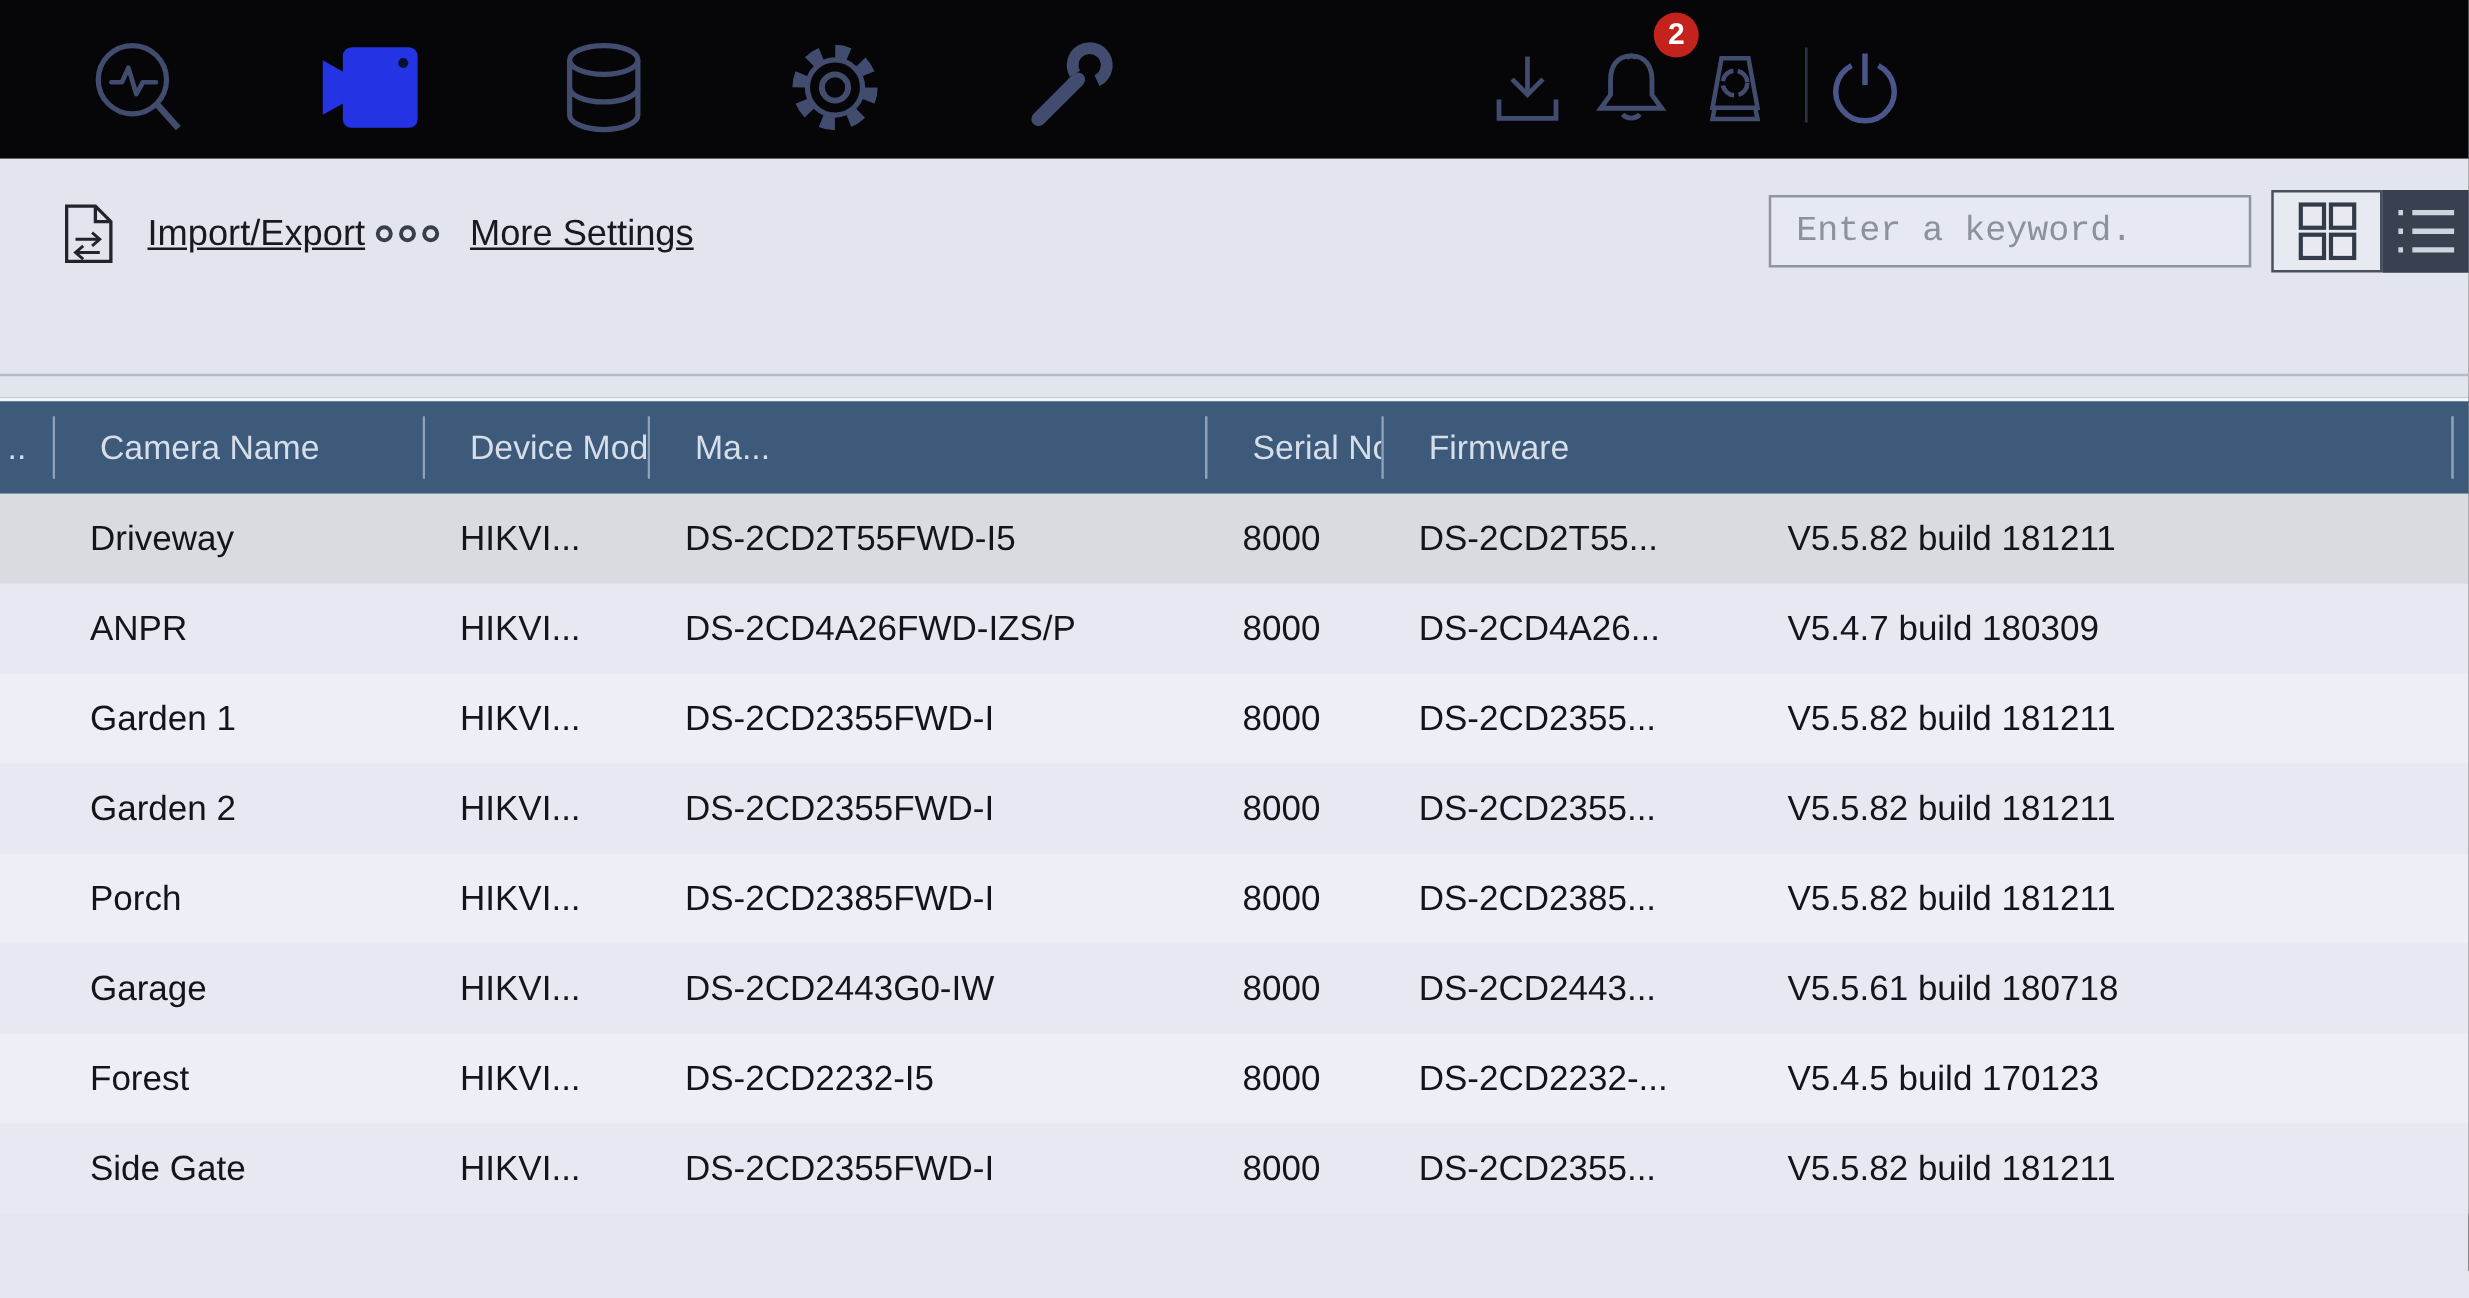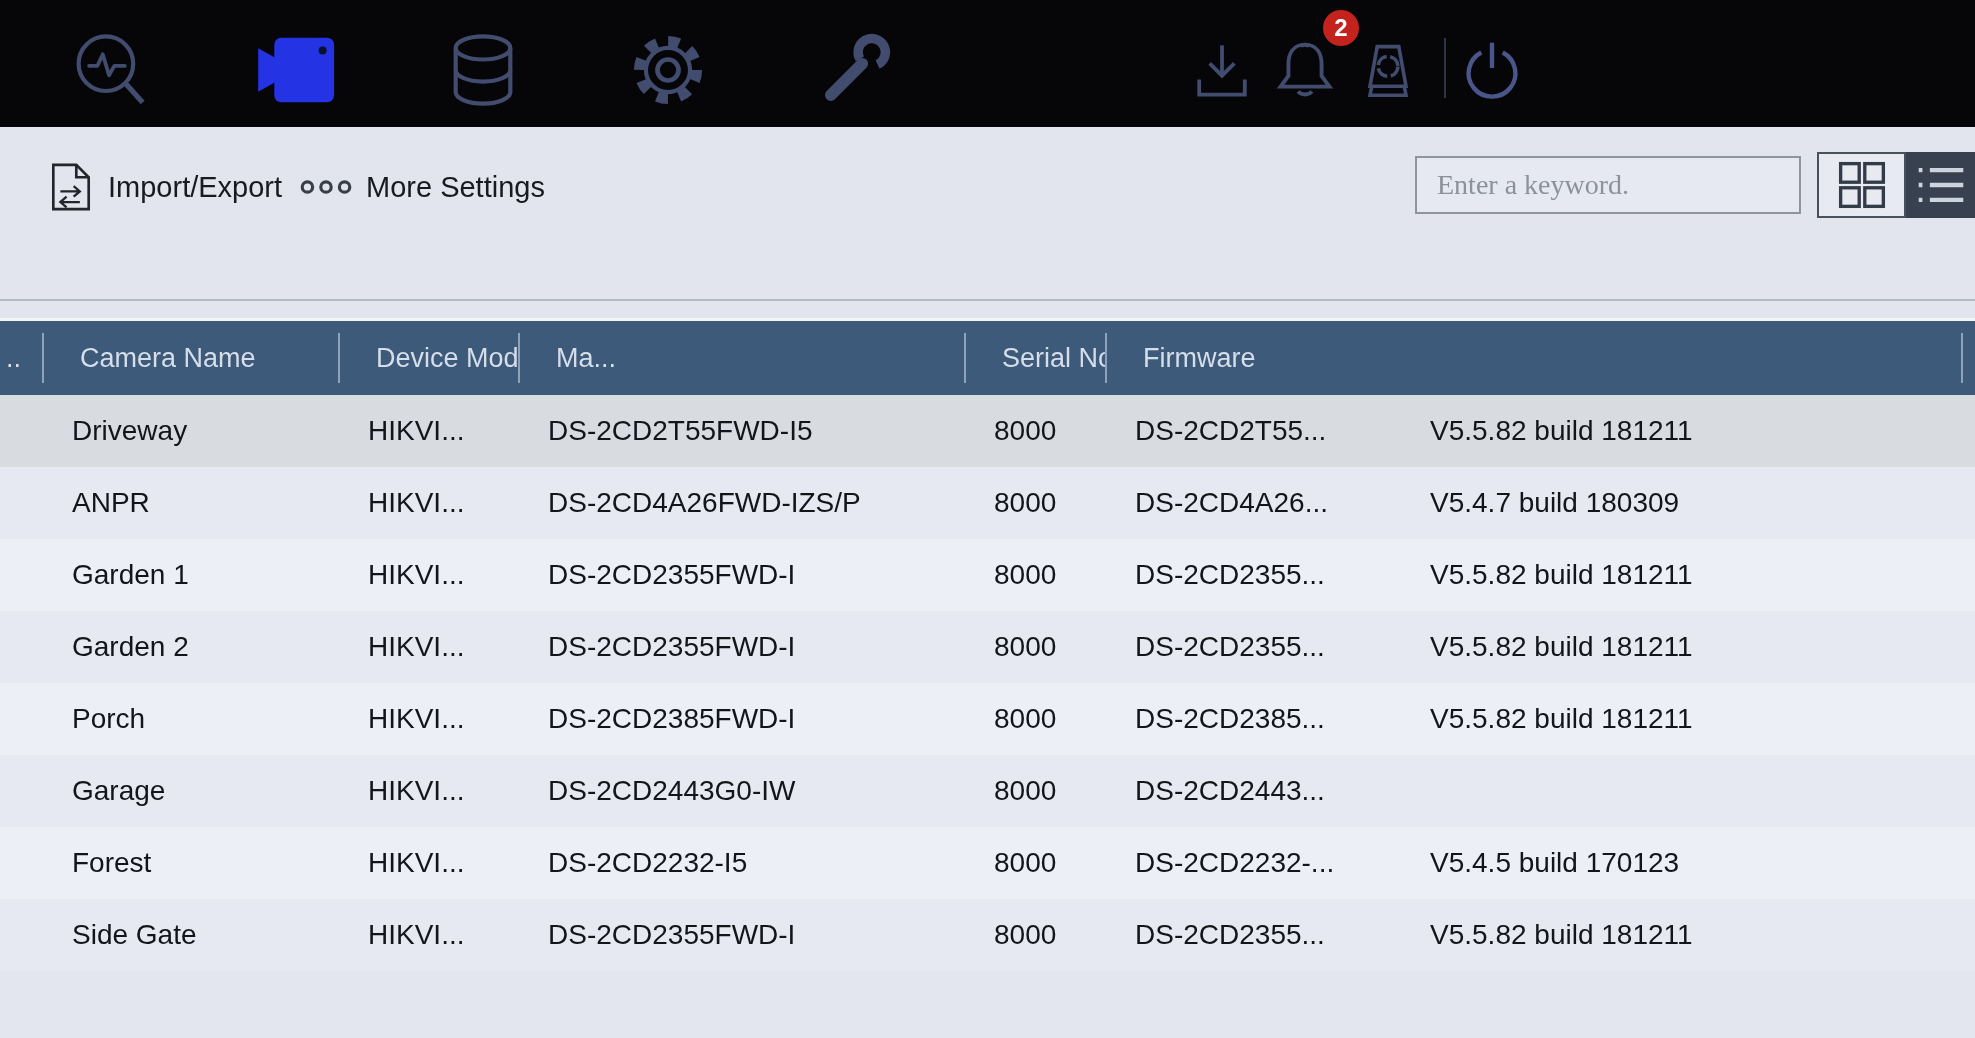"Import/Export" .tool-btn { gap: 14px -> 24px; text-decoration: none -> underline }
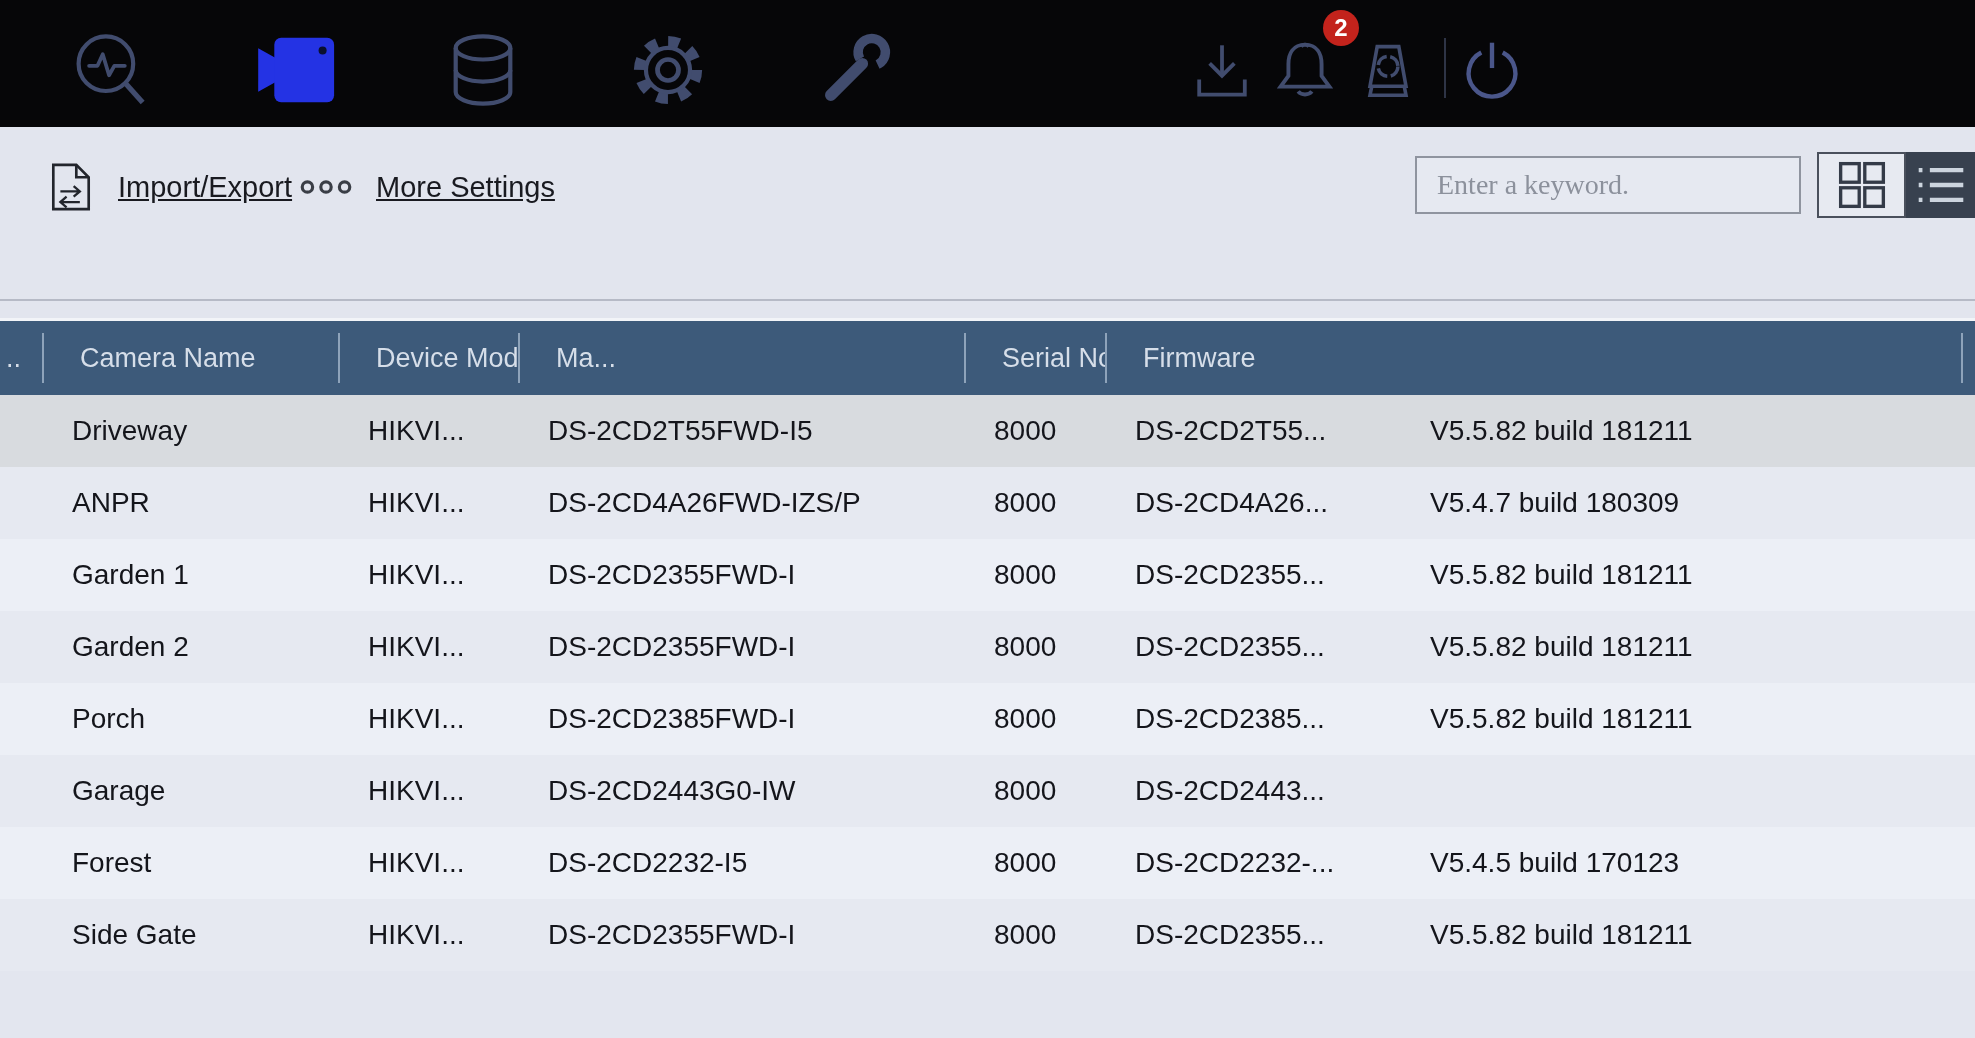"Enter a keyword." .search-box input { font-family: Liberation Serif, serif -> Liberation Mono, monospace }
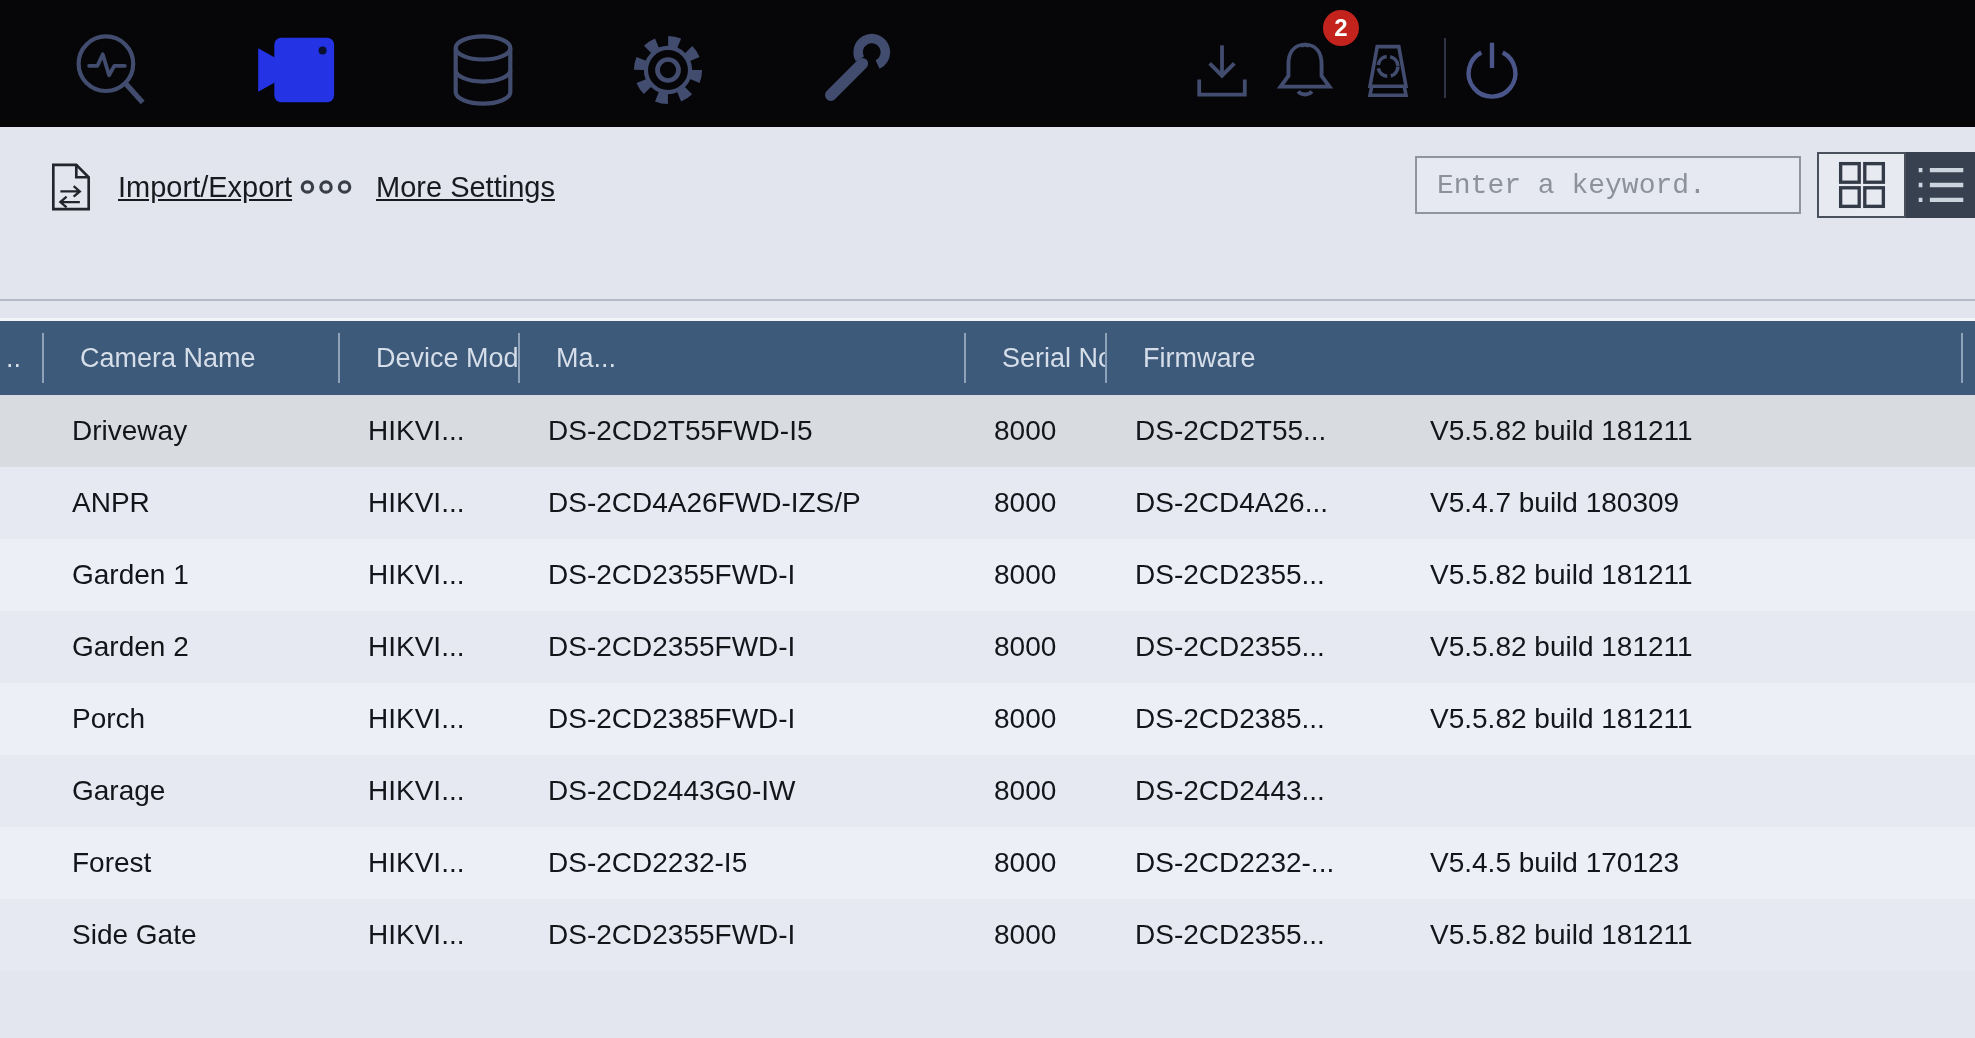"V5.5.61 build 180718" div.td { html: none -> <div>V5.5.61 build 180718</div> }
